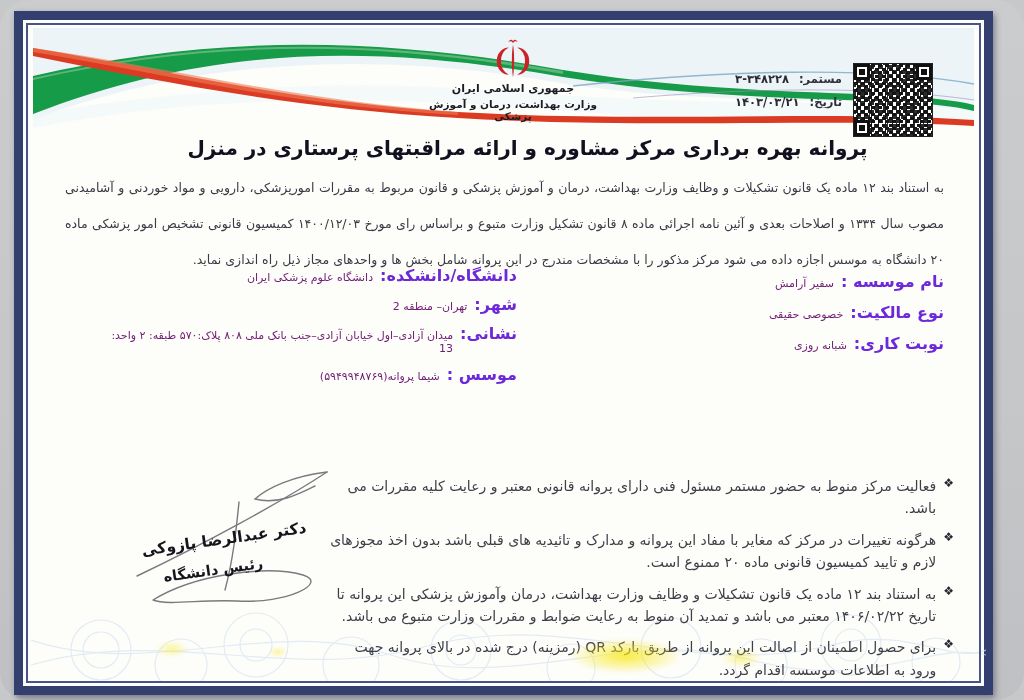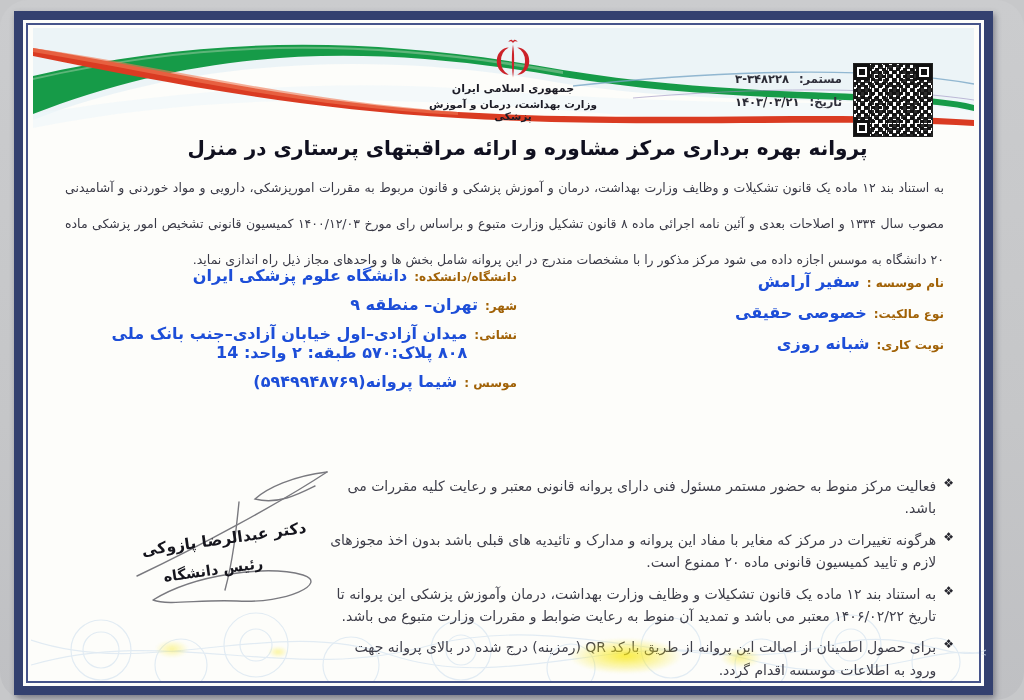"دانشگاه علوم پزشکی ایران" .fval { color: #1d4ed8 -> #701a75; font-size: 16px -> 11px; font-weight: 700 -> 400 }
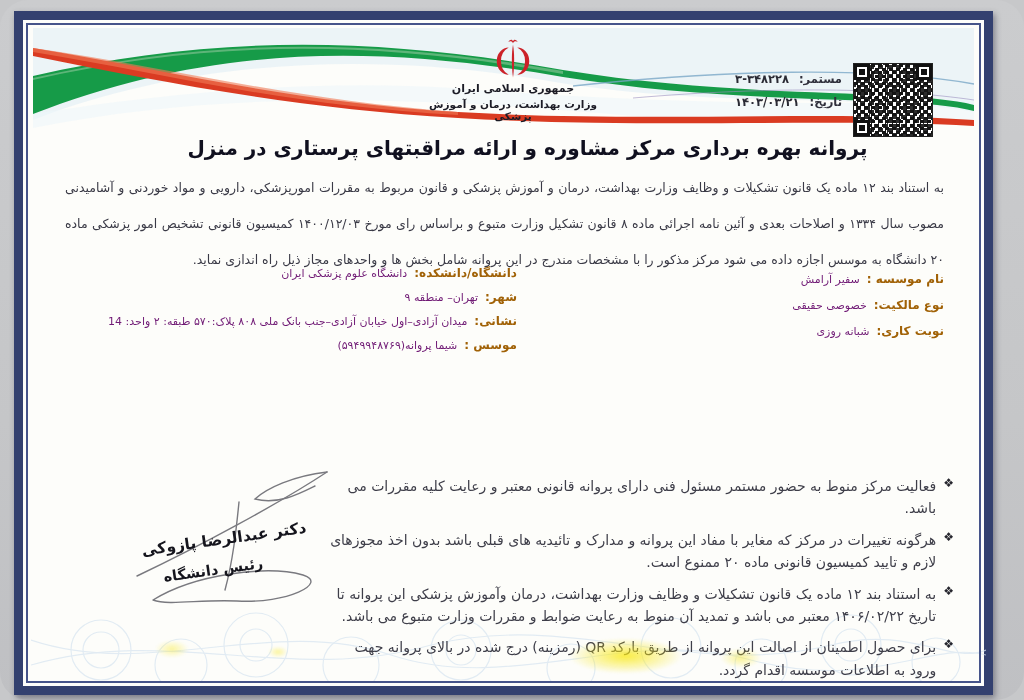"دانشگاه/دانشکده:" .flabel { color: #a16207 -> #6d28d9; font-size: 12px -> 16px }
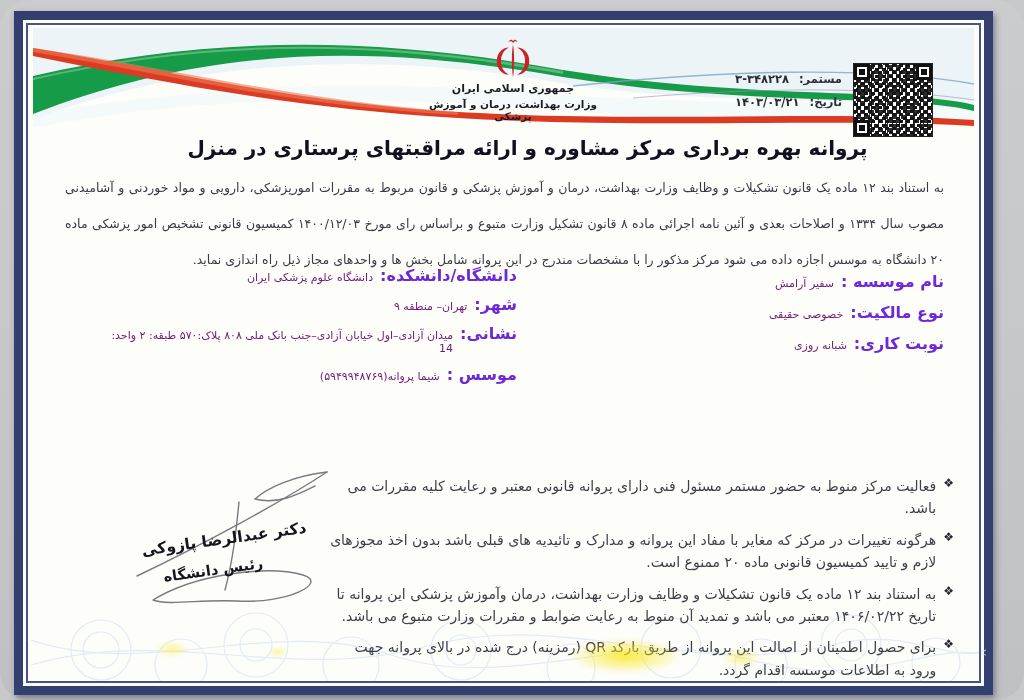"تهران– منطقه ۹" span.fval { text: ۹ -> 2 }
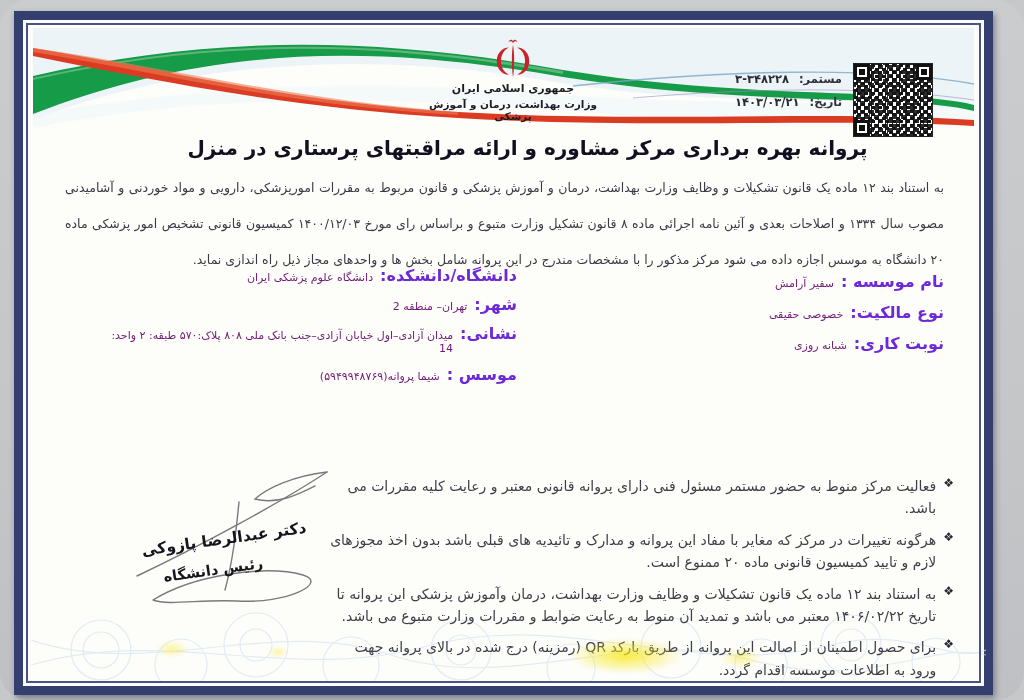"میدان آزادی–اول خیابان آزادی–جنب بانک" span.fval { text: 14 -> 13 }
